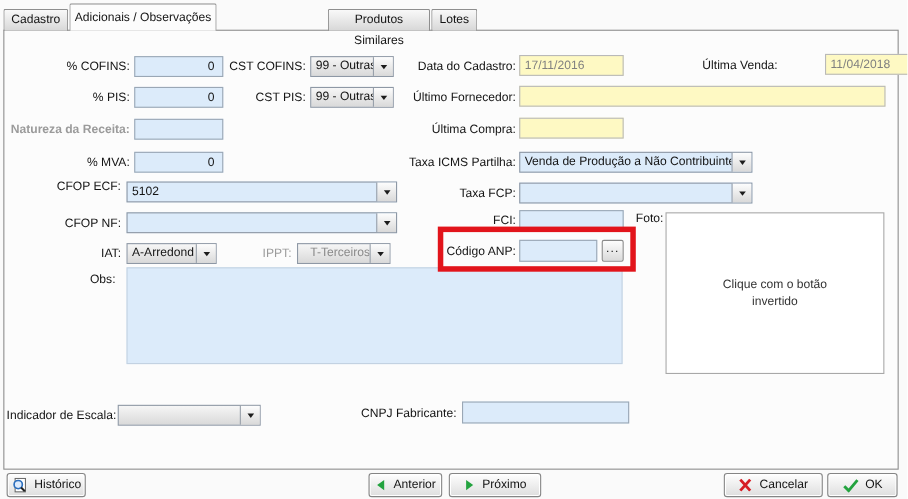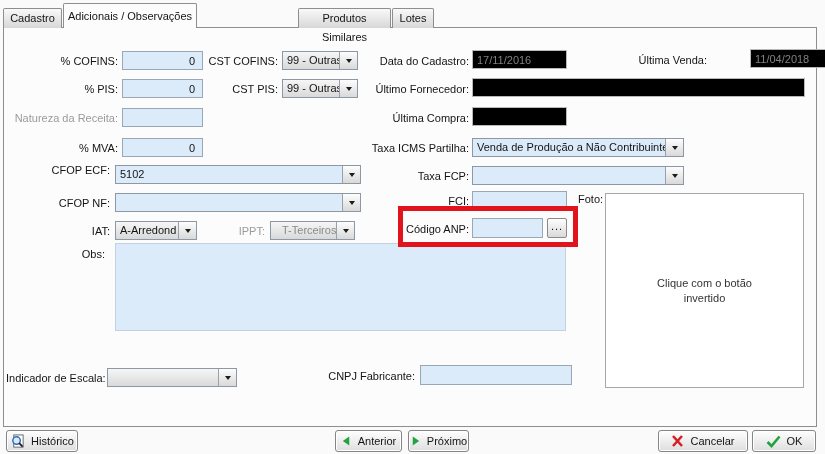"17/11/2016" .tb.white { background: #000000 -> #fef9c3 }
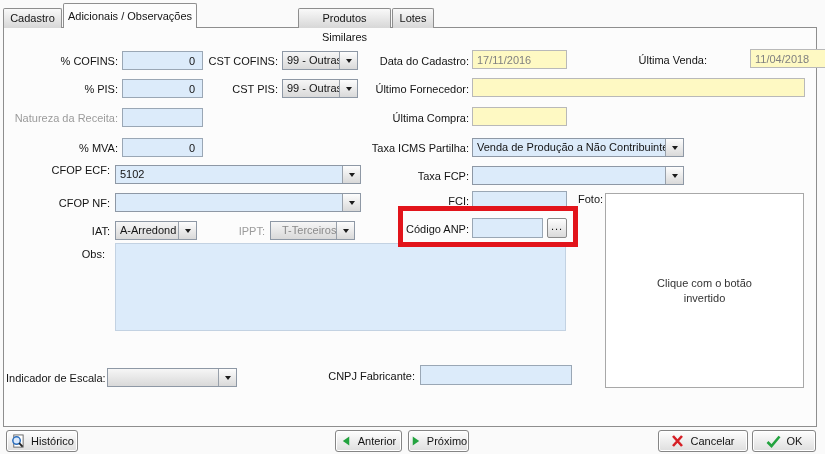"Natureza da Receita:" div.lbl { font-weight: none -> bold }
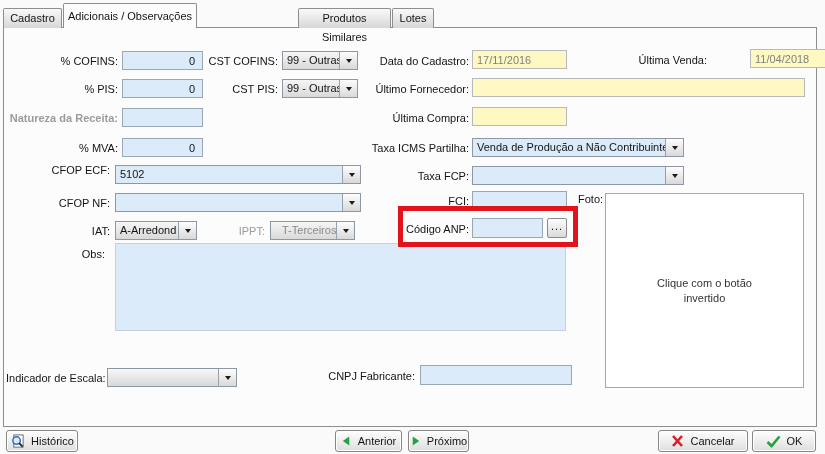"Clique com o botão" .photo { height: 195px -> 147px }
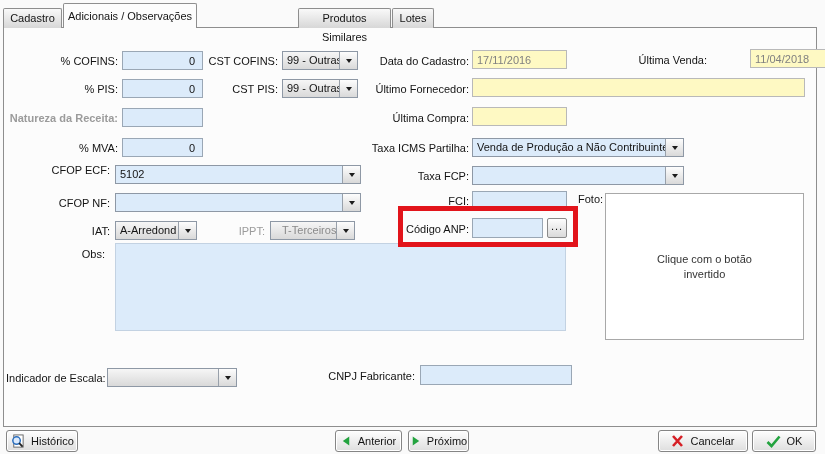"Próximo" div.fbtn { width: 61px -> 84px }
